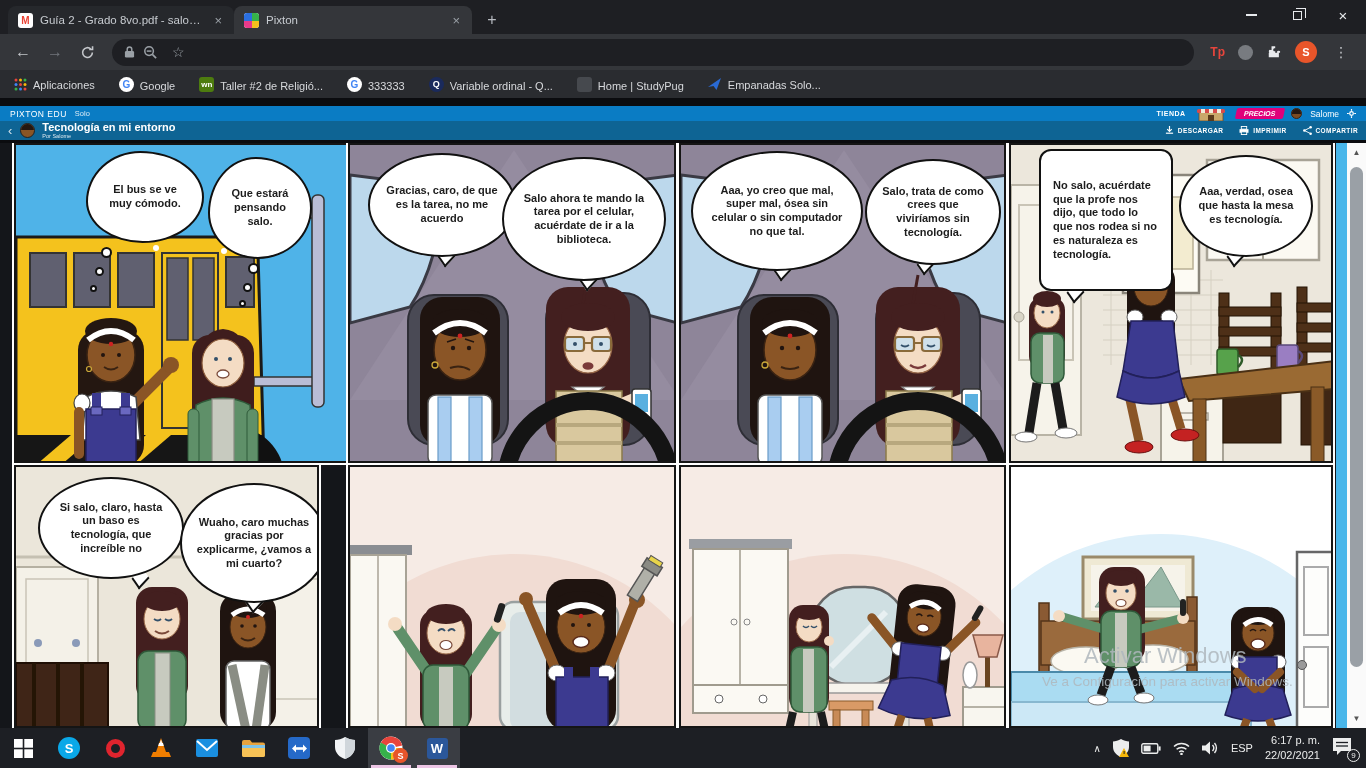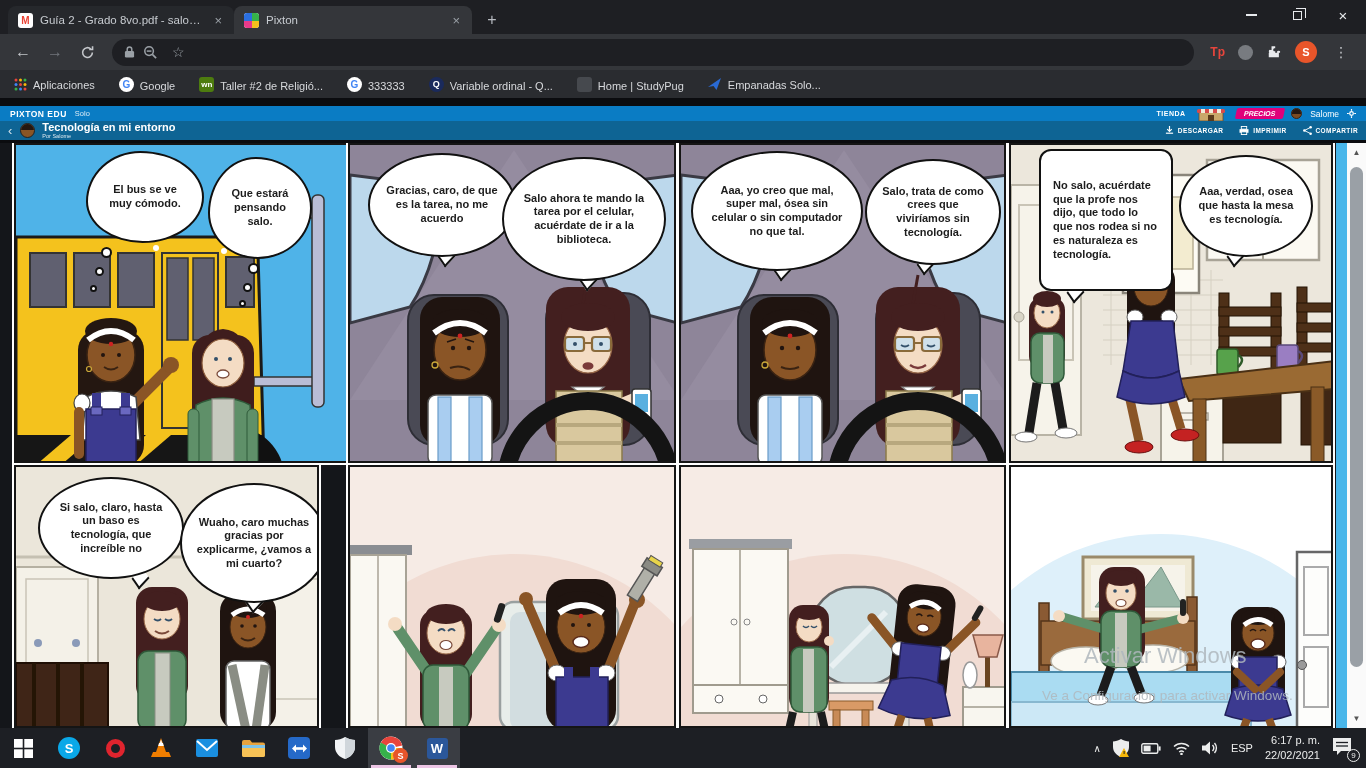"PIXTON EDU" .px-brand { font-weight: bold -> normal }
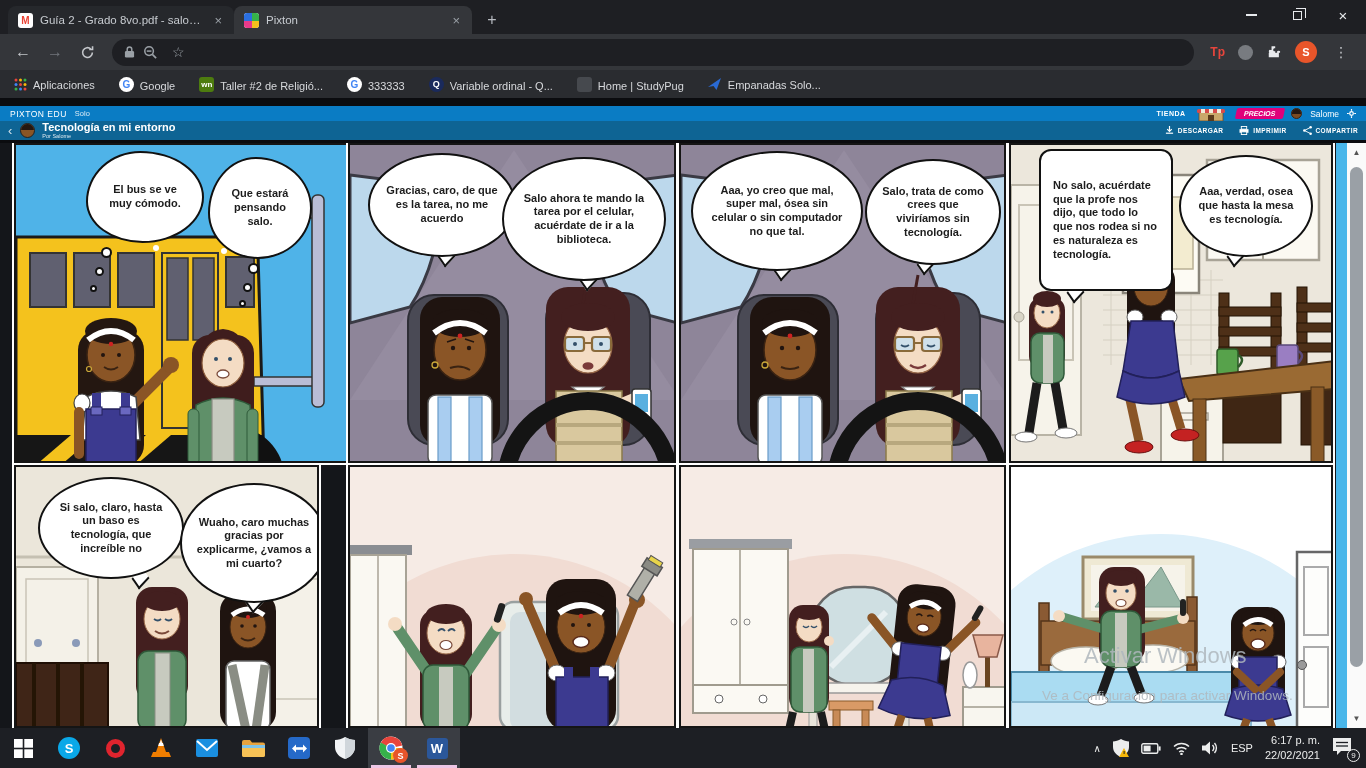"Ve a Configuración para activar" .wm2 { margin-top: 19px -> 5px }
